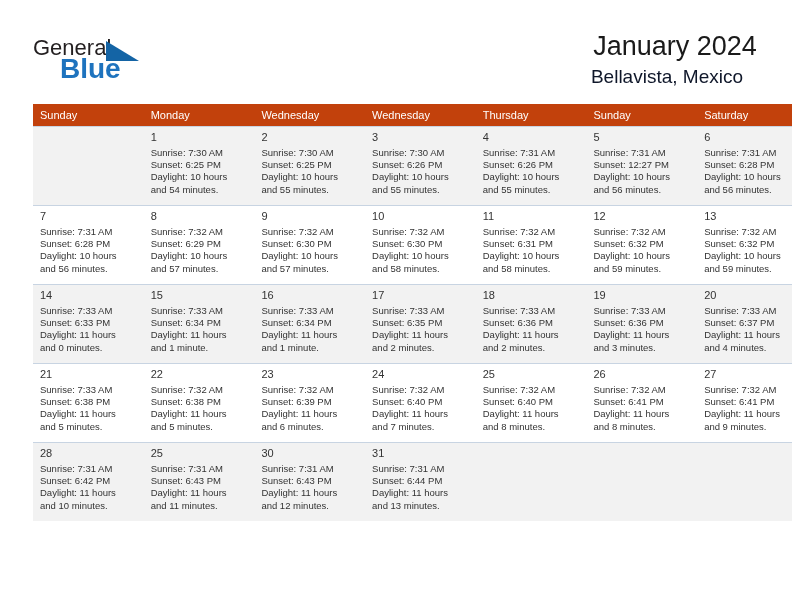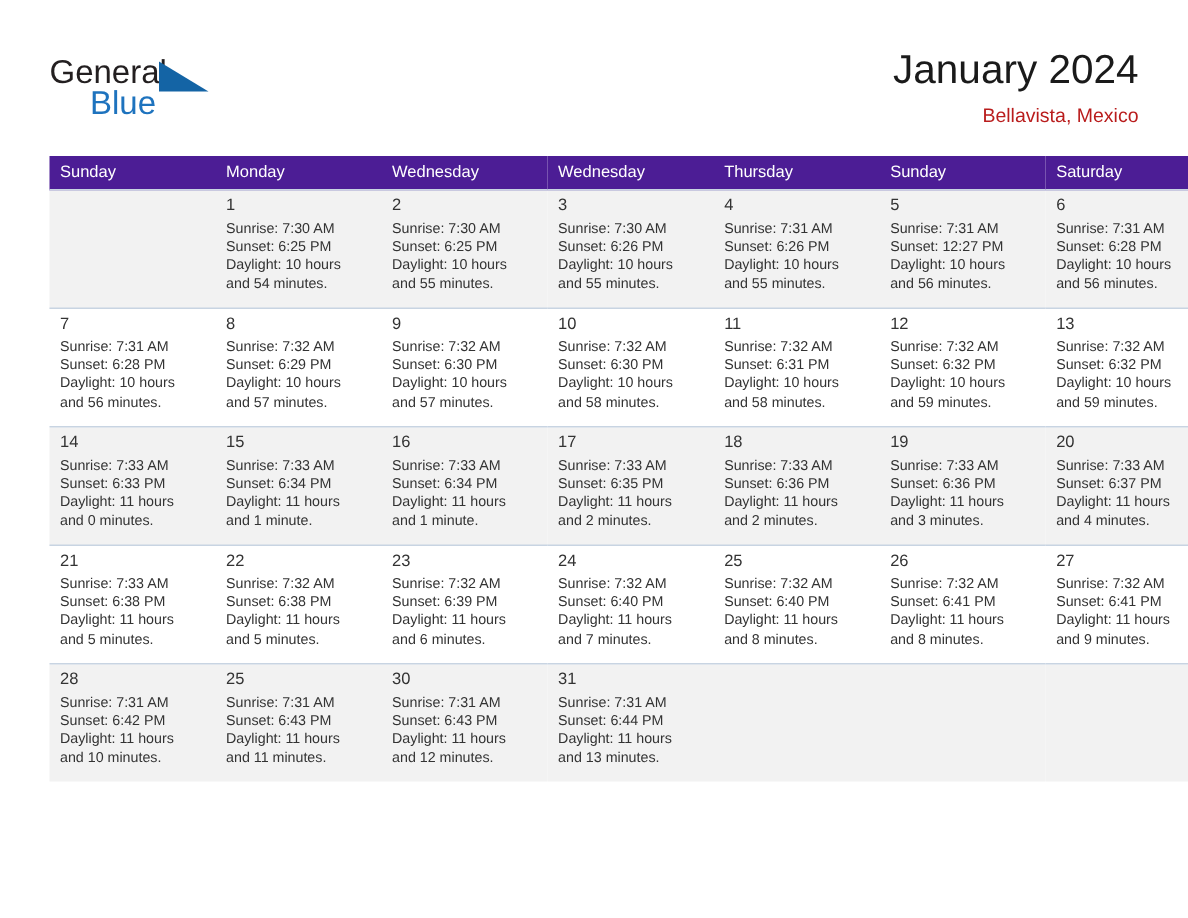"Blue" .logo-blue { font-size: 22px -> 28px; font-weight: none -> bold }
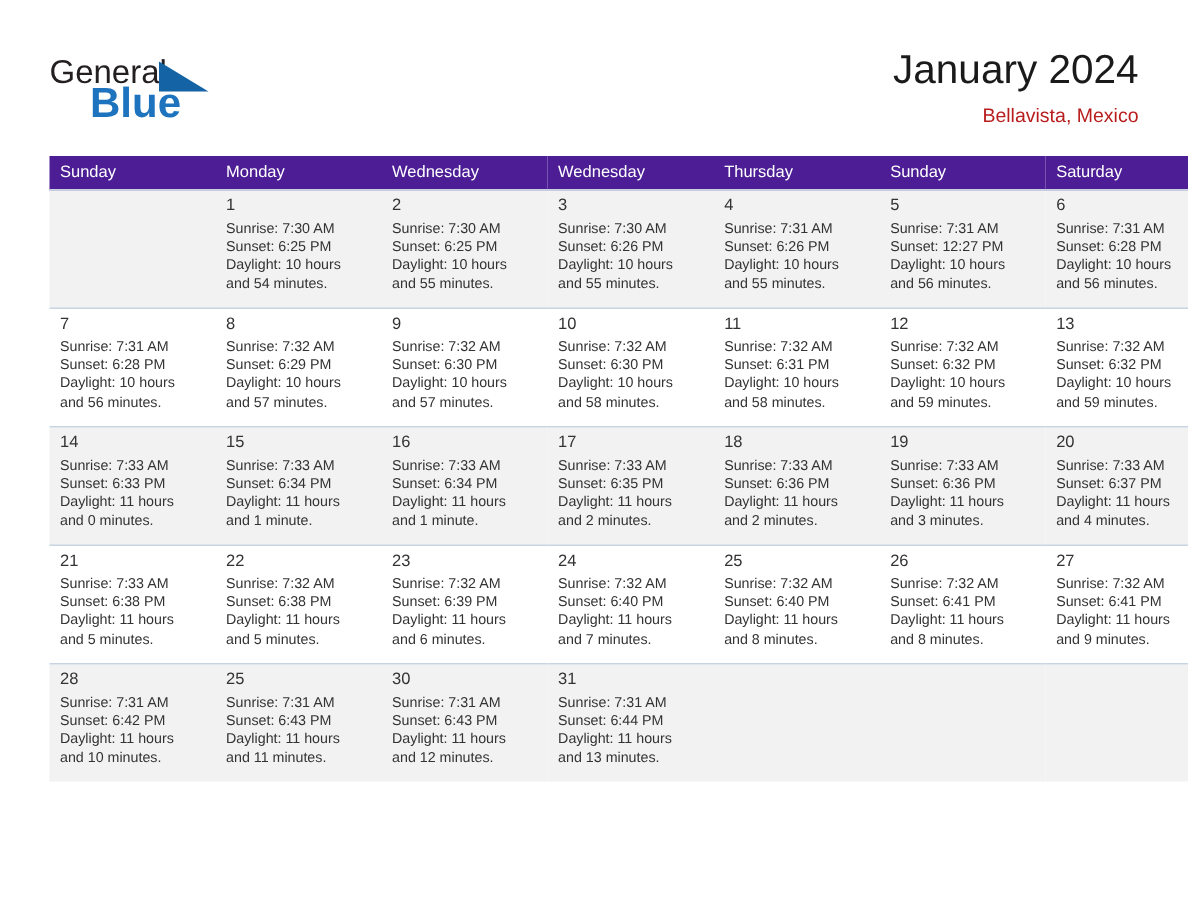"Bellavista, Mexico" .cal-subtitle { color: #b91c1c -> #0f172a; font-size: 13px -> 19px; margin: 6px 0 0 0 -> 6px 16px 0 0 }
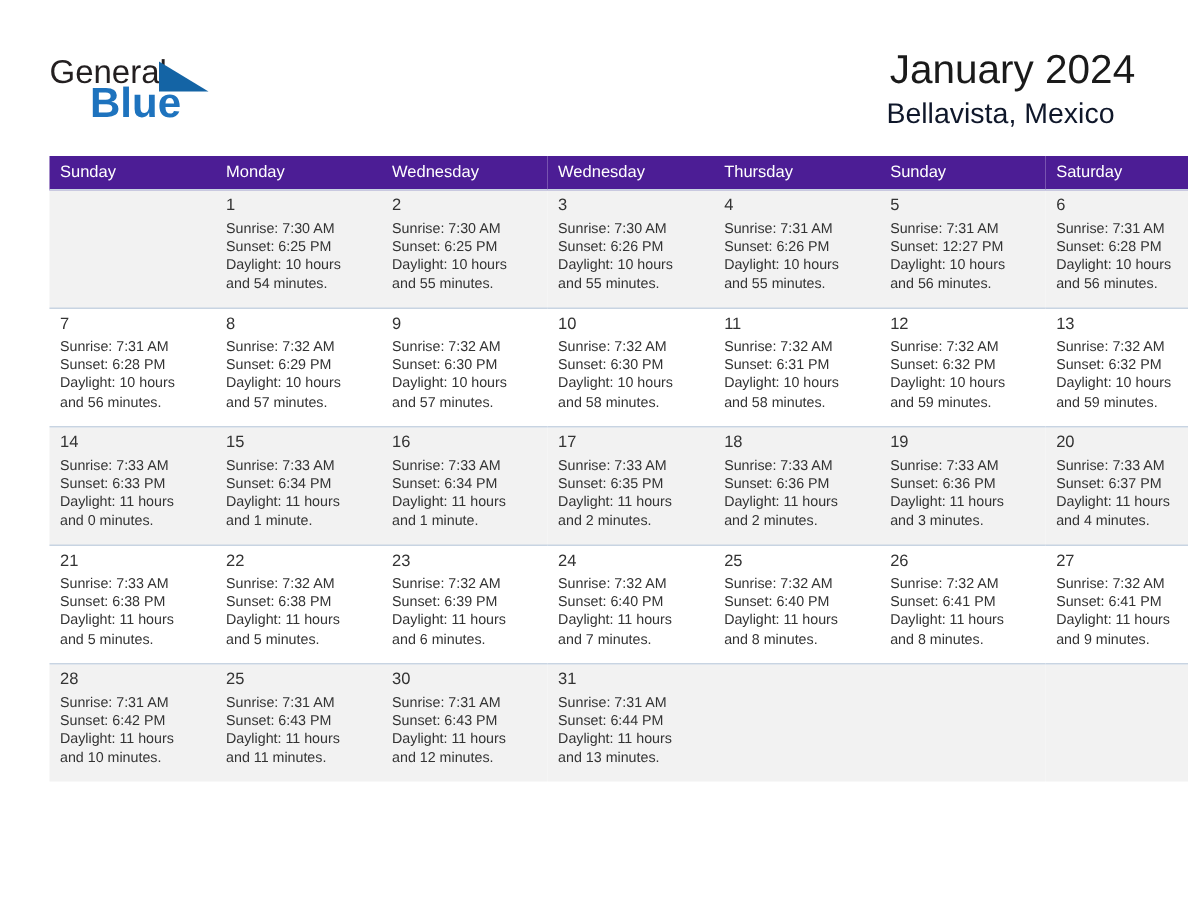"Sunday" .calendar th { background: #4c1d95 -> #c2410c }
